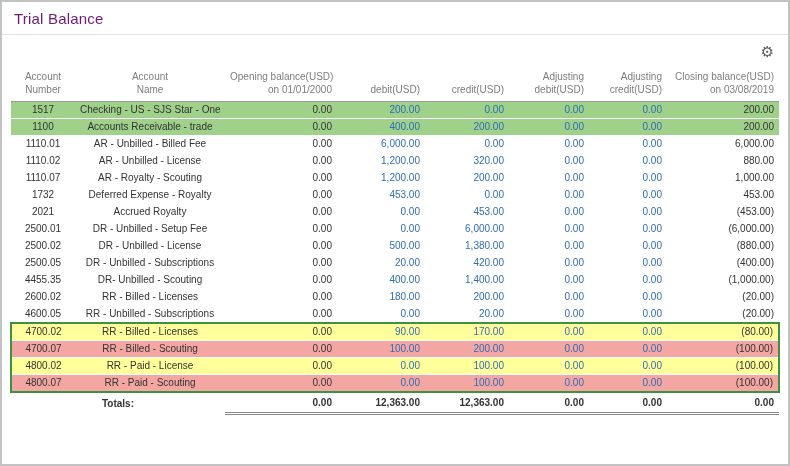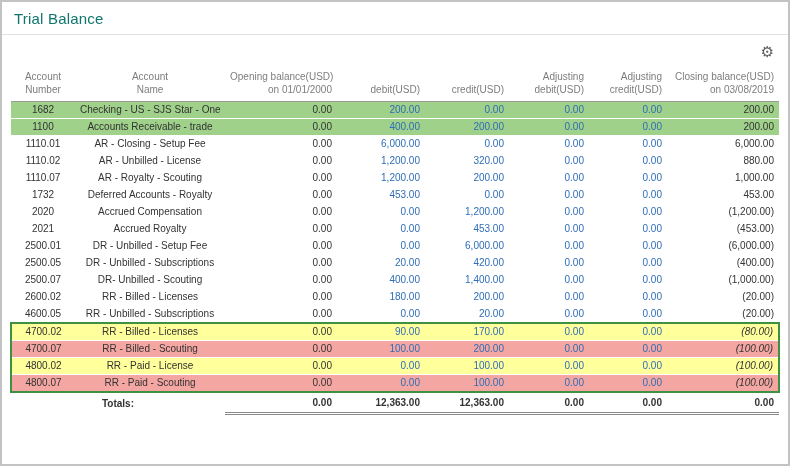"Trial Balance" .page-title { color: #0f766e -> #701a75 }
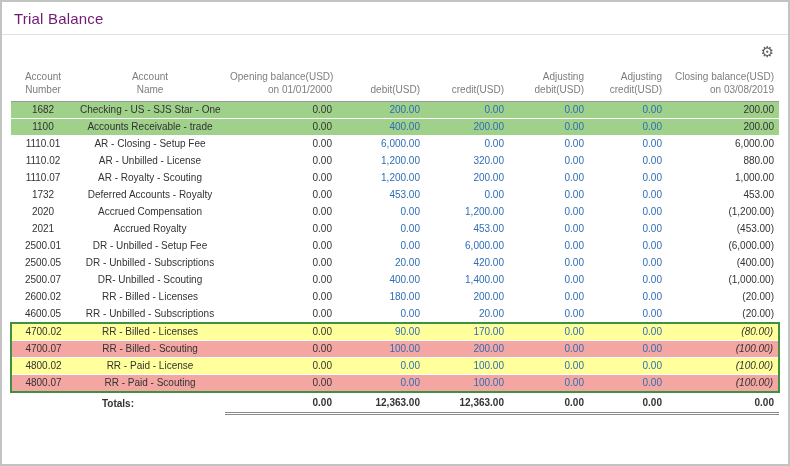"1682" td.left { text: 1682 -> 1517 }
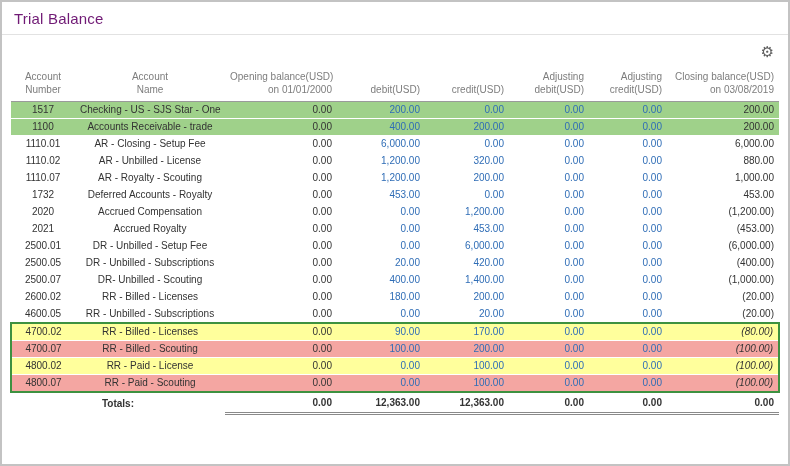"AR - Closing - Setup" td.left { text: Closing - Setup -> Unbilled - Billed }
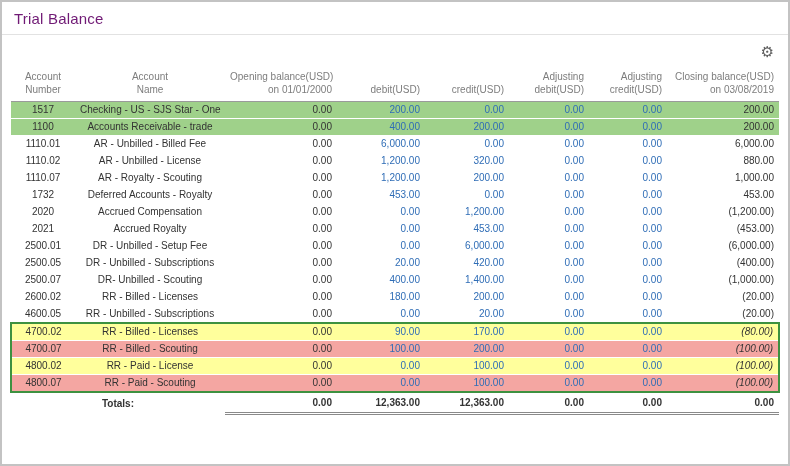"Deferred Accounts - Royalty" td.left { text: Accounts -> Expense }
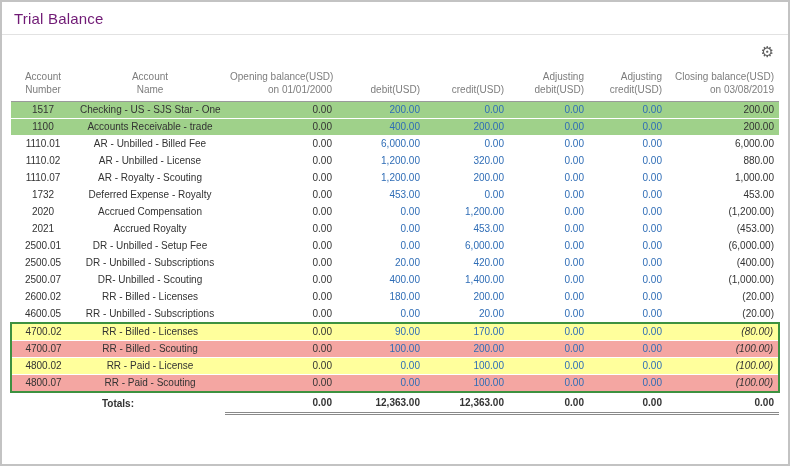"2020" tr { html: <tr> <td>2020</td> <td>Accrued Compensation</td> <td>0.00</td> <td>0.00</td> <td>1,200.00</td> <td>0.00</td> <td>0.00</td> <td>(1,200.00)</td> </tr> -> none }
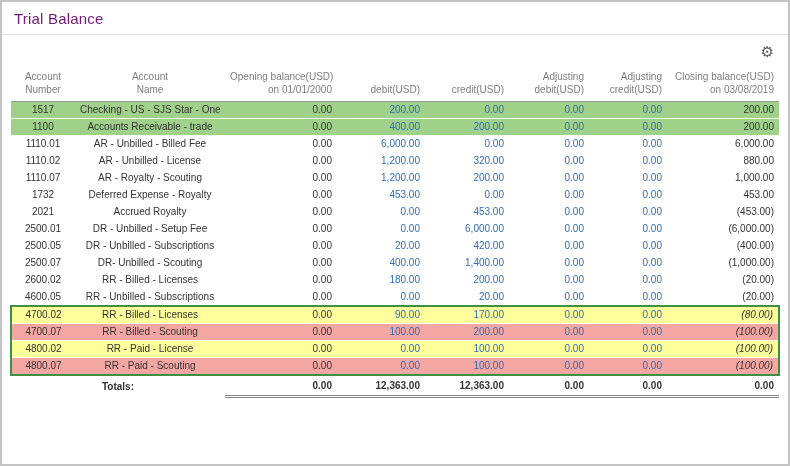"2500.02" tr { html: none -> <tr> <td>2500.02</td> <td>DR - Unbilled - License</td> <td>0.00</td> <td>500.00</td> <td>1,380.00</td> <td>0.00</td> <td>0.00</td> <td>(880.00)</td> </tr> }
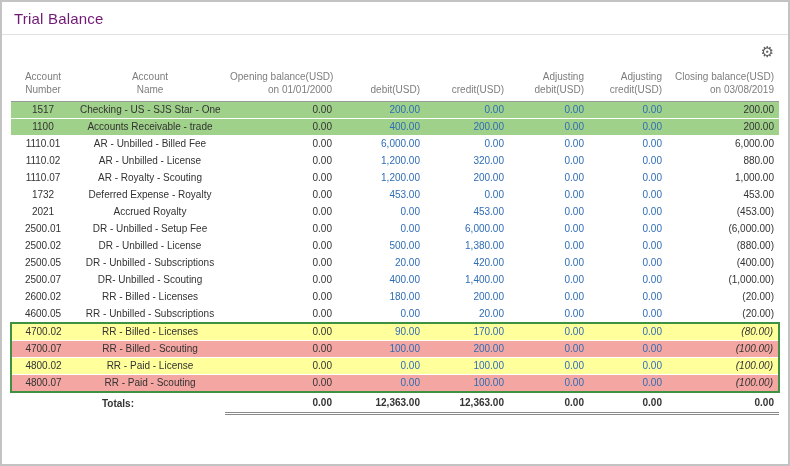"2500.07" td.left { text: 2500.07 -> 4455.35 }
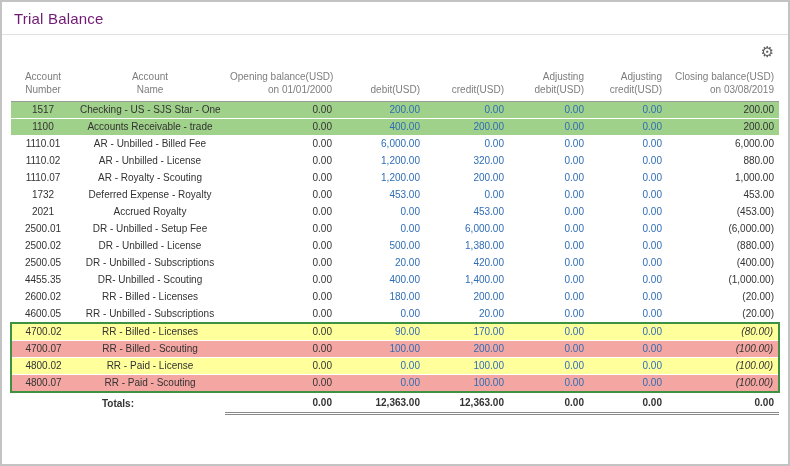"(80.00)" tr.boxed td:last-child { font-style: italic -> none }
